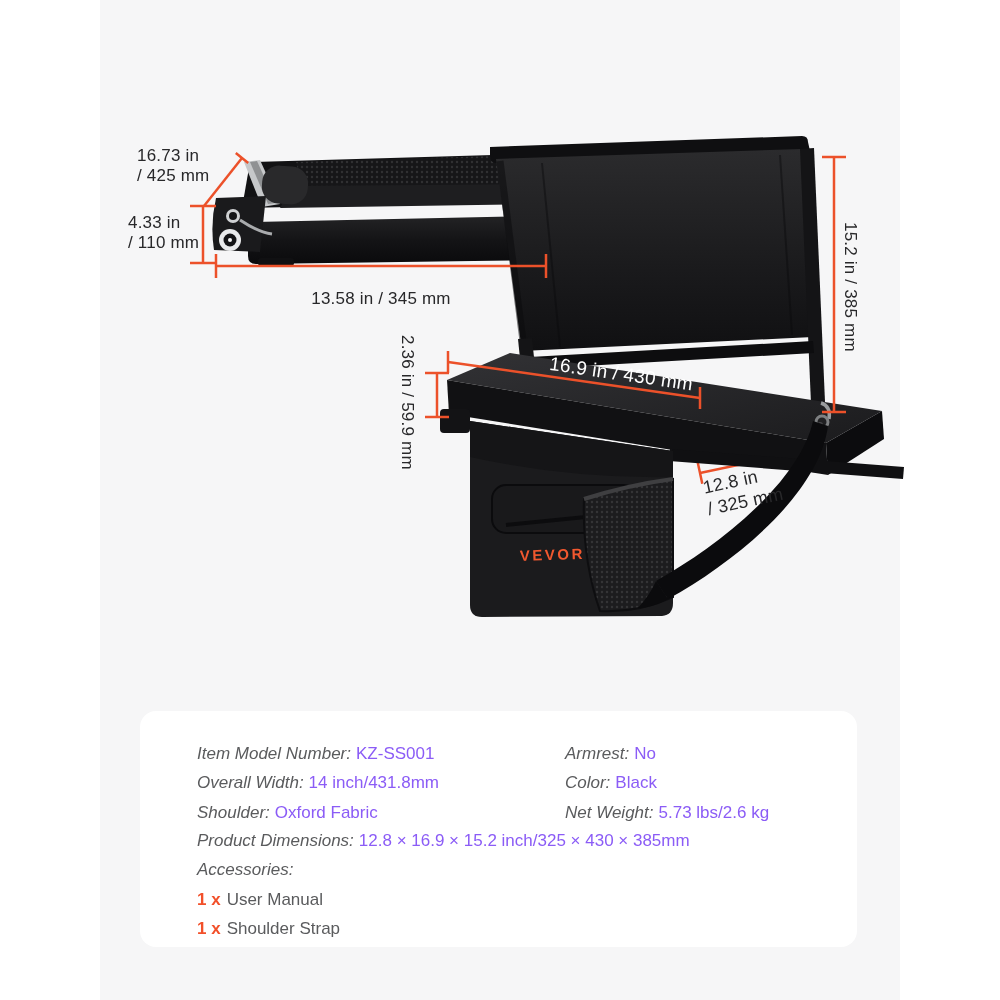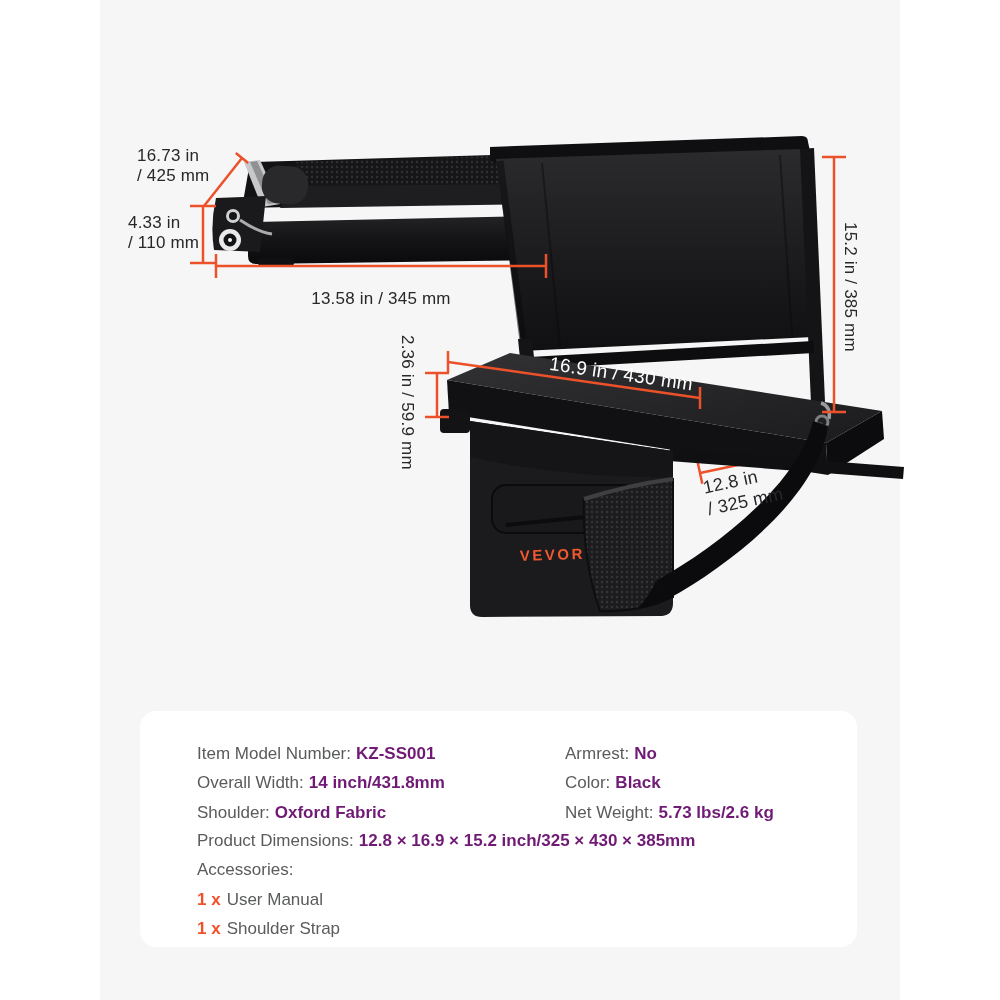"Item Model Number:" .spec-lab { font-style: none -> italic }
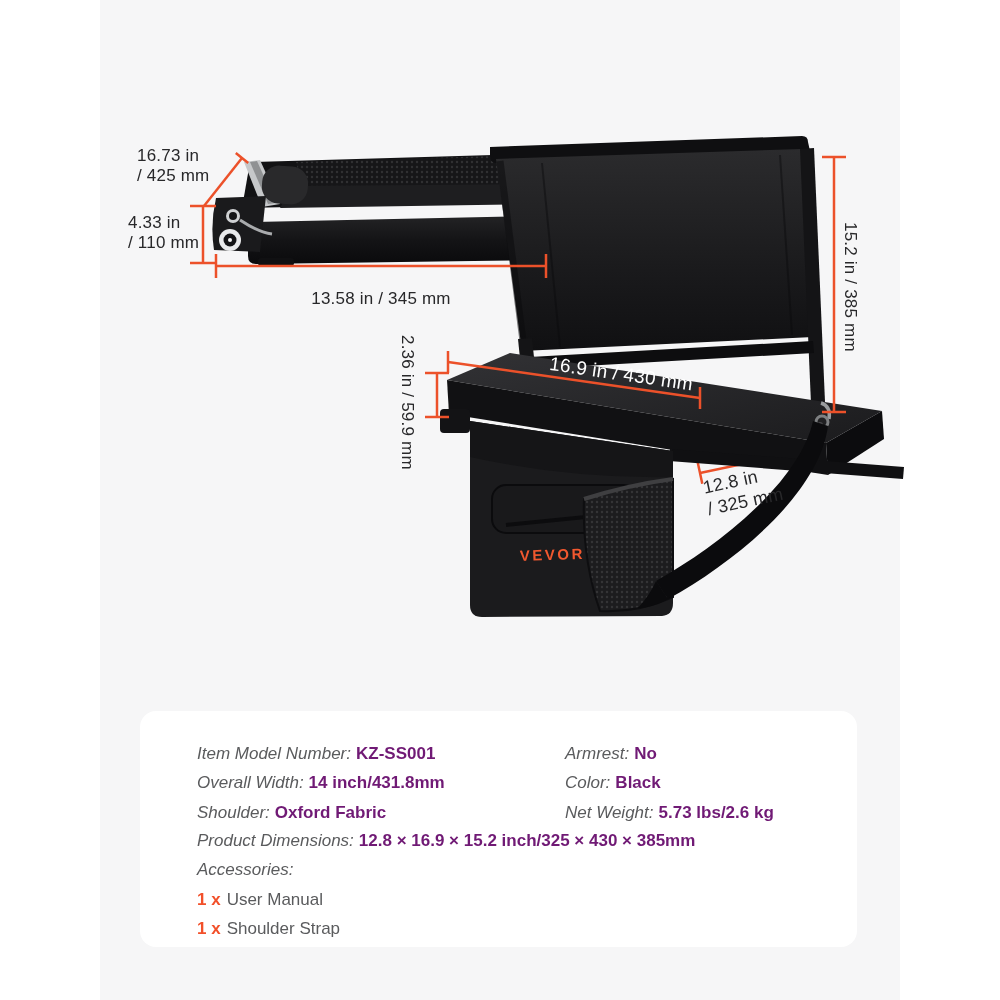"KZ-SS001" .spec-val { color: #701a75 -> #8b5cf6; font-weight: 700 -> 400 }
